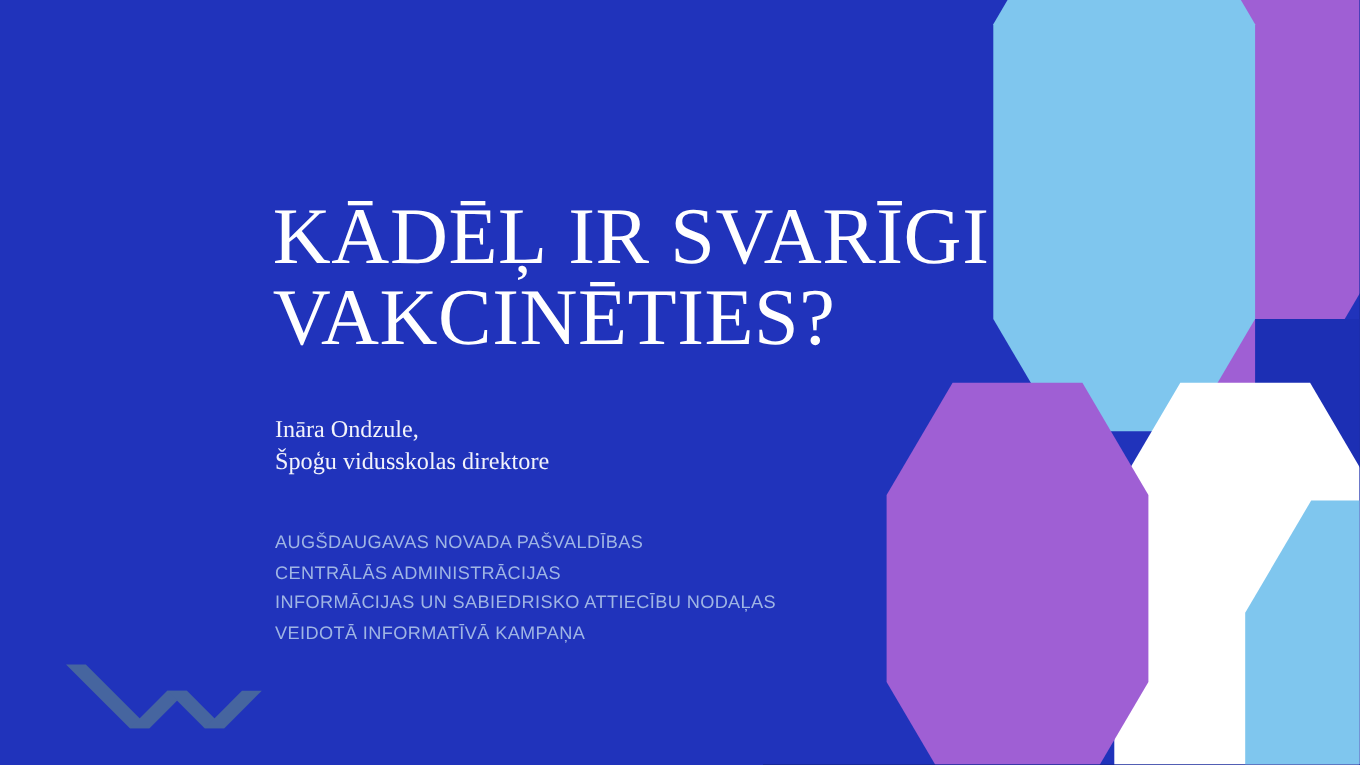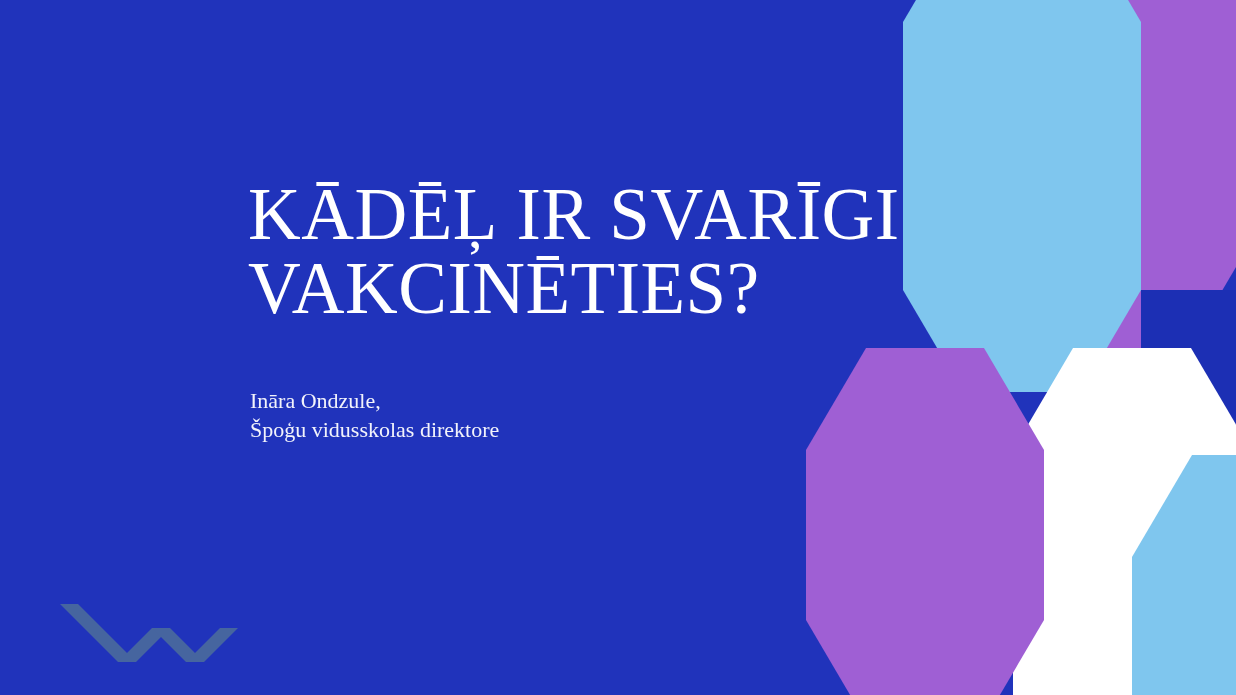"Ināra Ondzule," .presenter { top: 387px -> 376px }
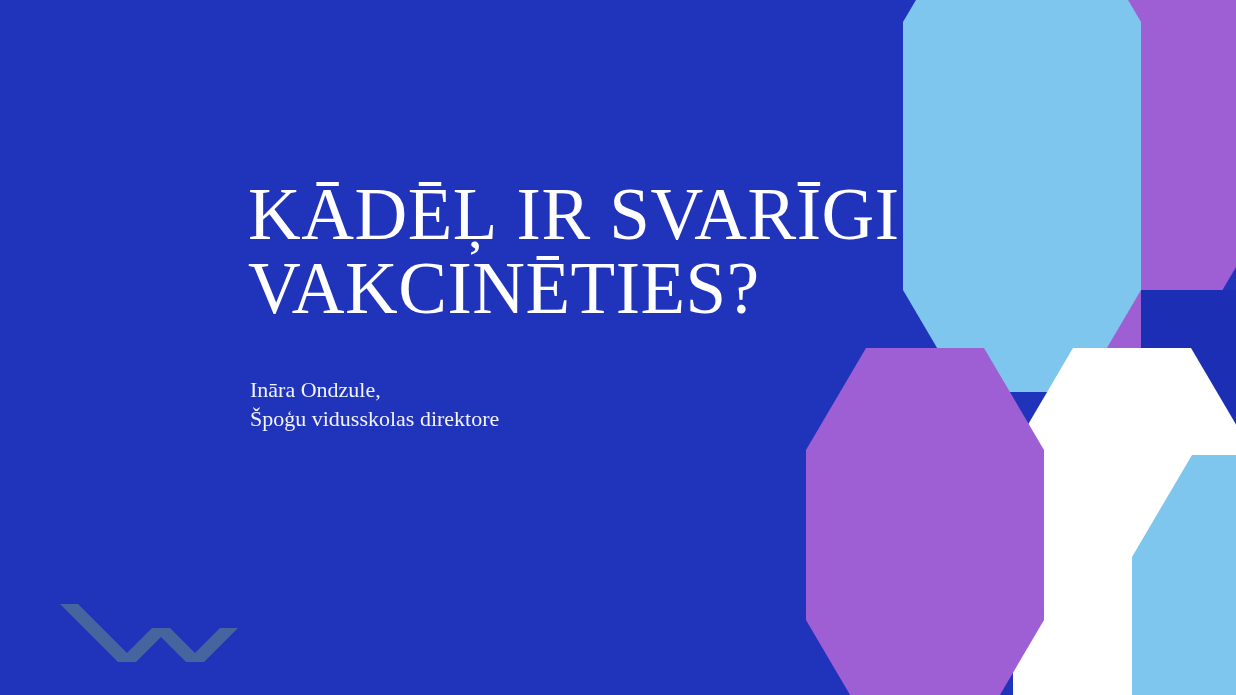"AUGŠDAUGAVAS NOVADA PAŠVALDĪBAS" div.caption { html: none -> <div>AUGŠDAUGAVAS NOVADA PAŠVALDĪBAS CENTRĀLĀS ADMINISTRĀCIJAS INFORMĀCIJAS UN SABIEDRISKO ATTIECĪBU NODAĻAS VEIDOTĀ INFORMATĪVĀ KAMPAŅA</div> }
